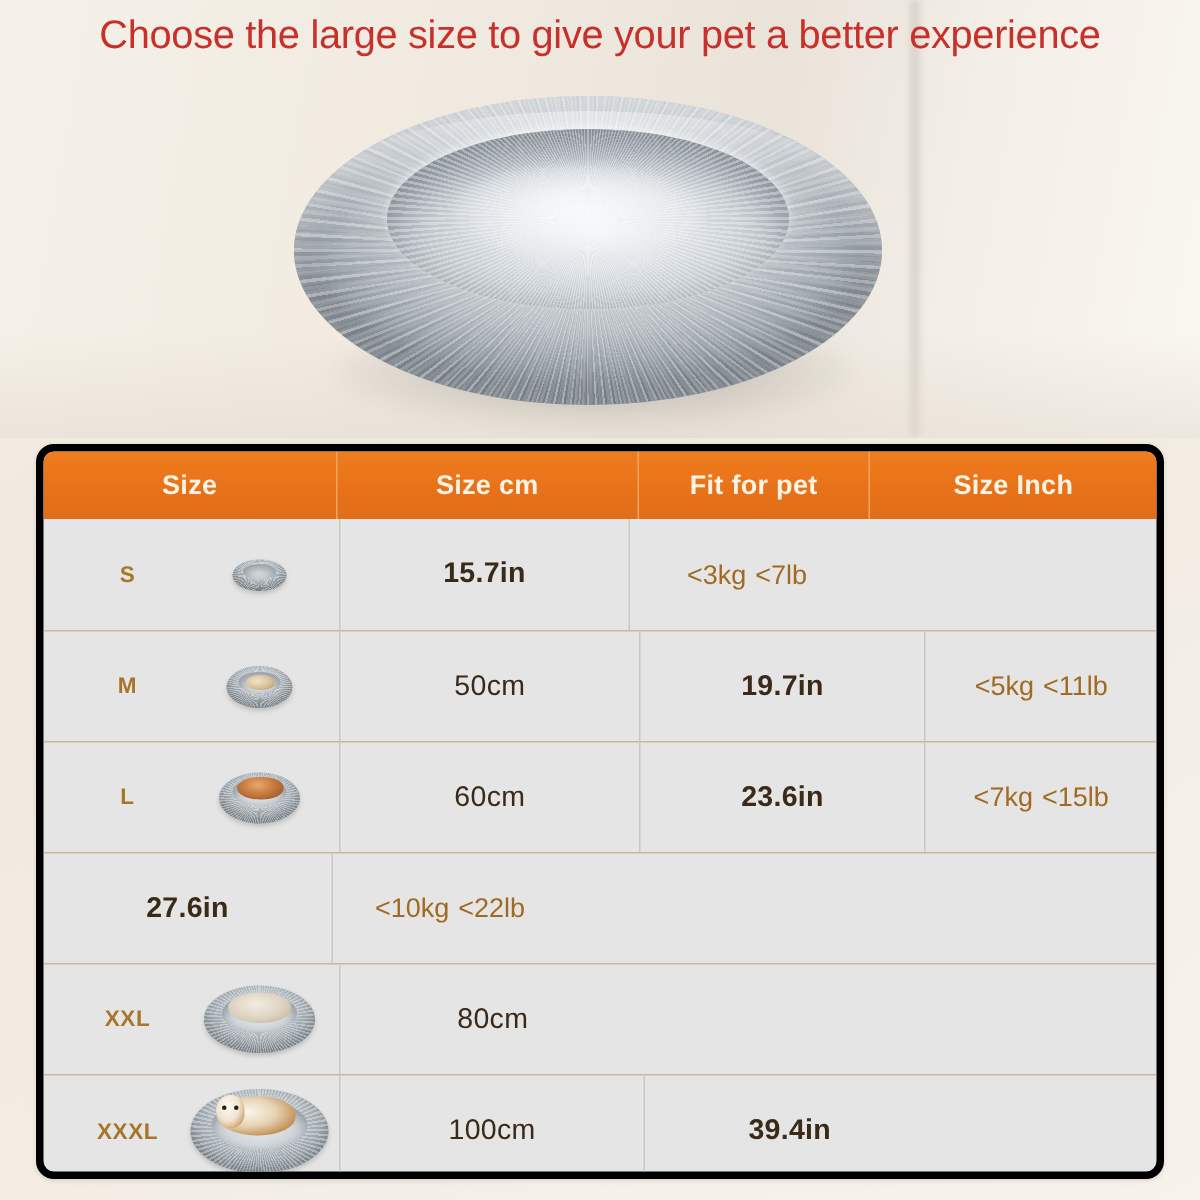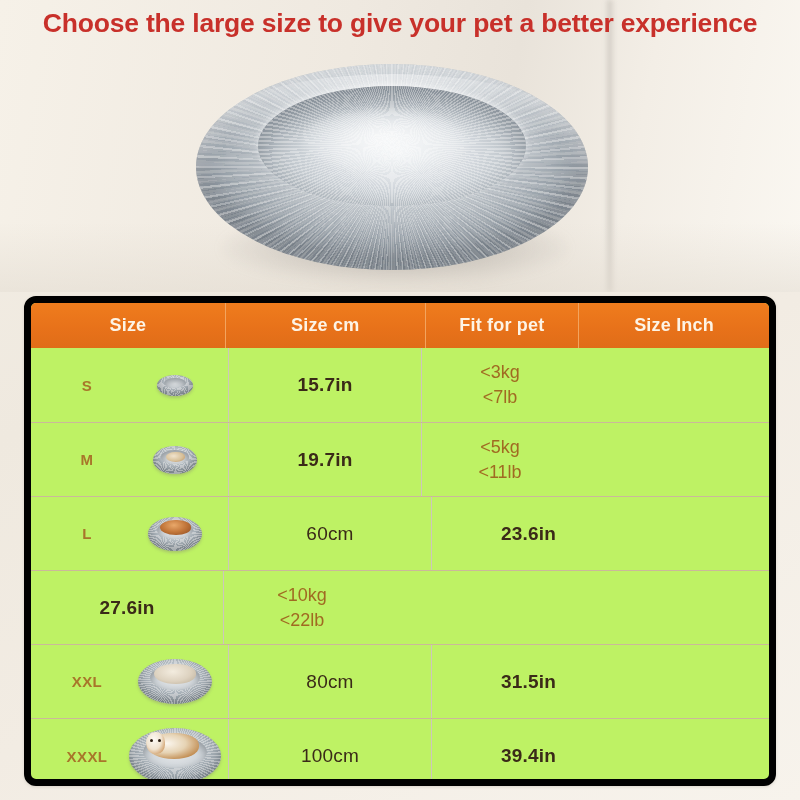"Choose the large size to" .headline { font-weight: bold -> normal }
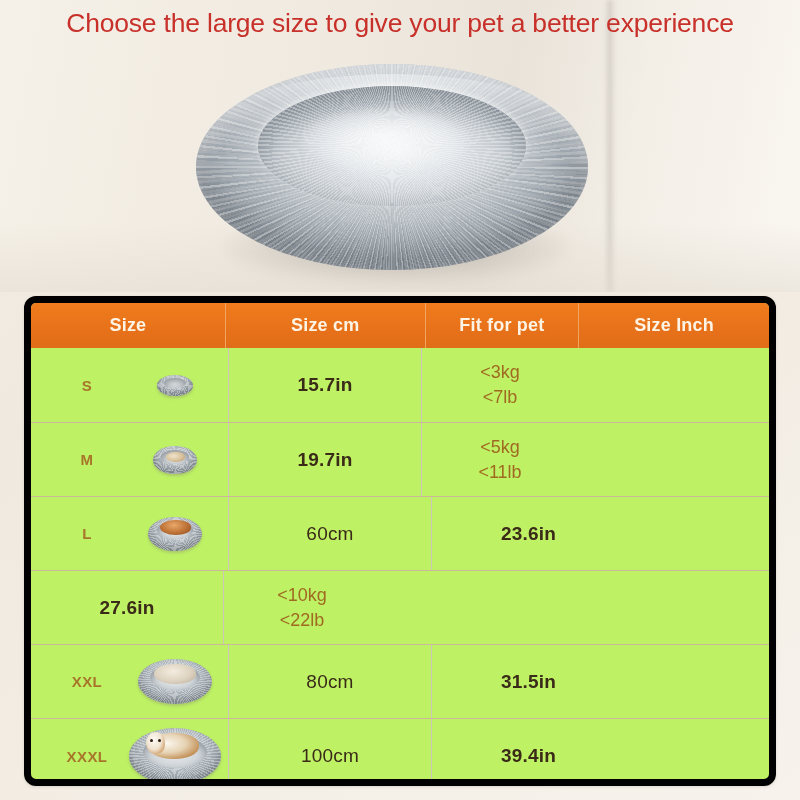"Size" .size-table { background: #bef264 -> #e5e5e5; border: 7px solid #000000 -> 5px solid #000000 }
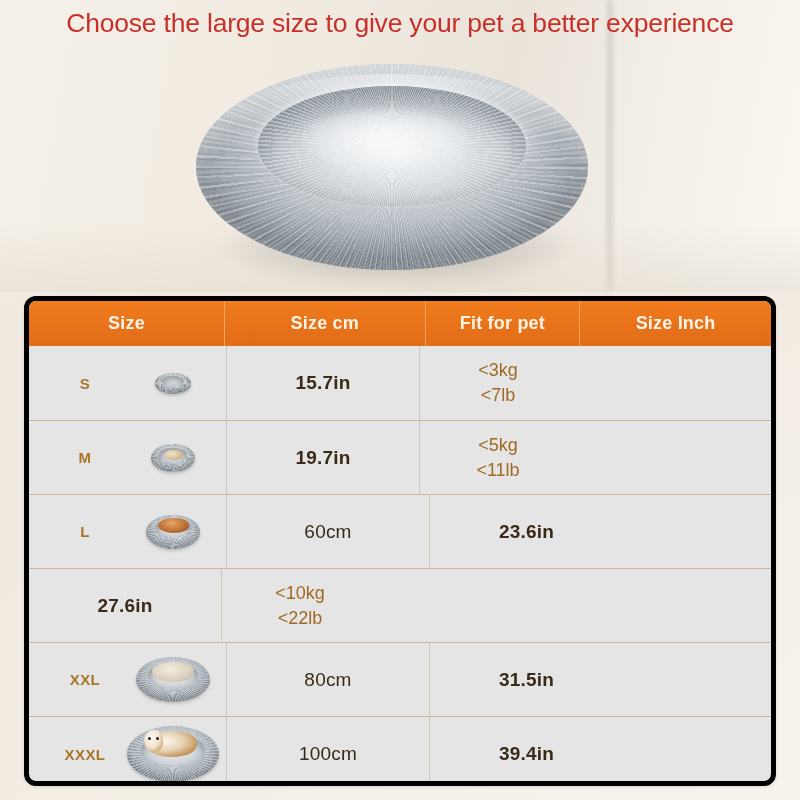"<3kg" .fit { flex-direction: column -> none }
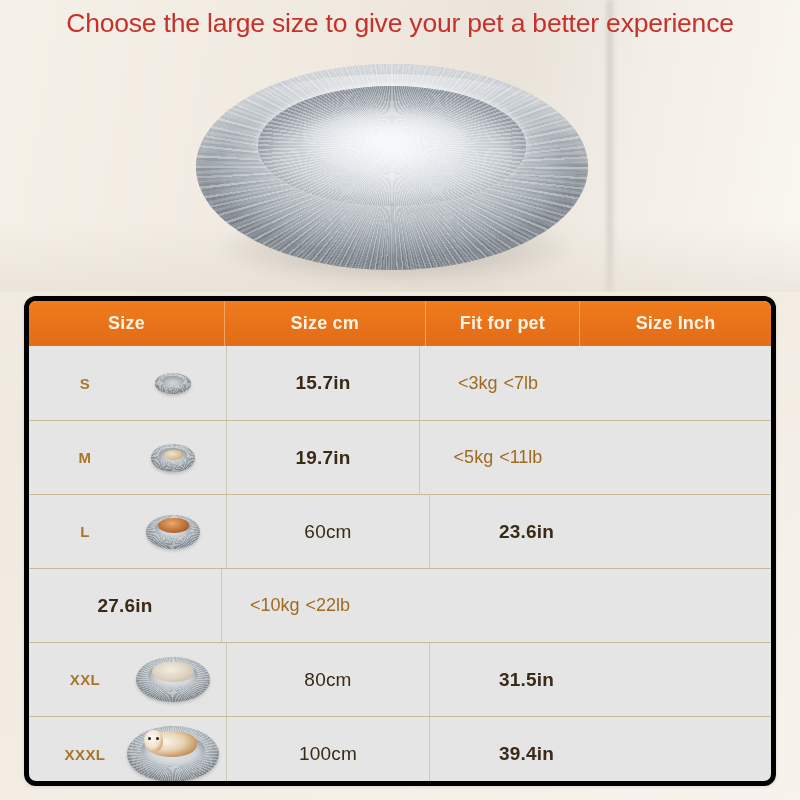"50cm" div.tcell { html: none -> <div> <span>50cm</span> </div> }
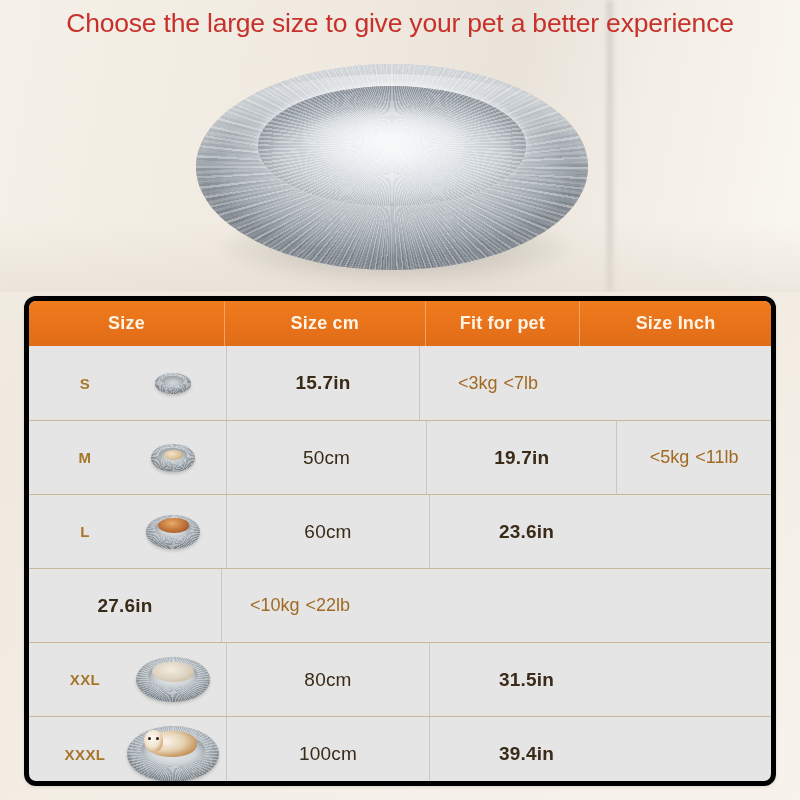"<7kg" div.tcell { html: none -> <div> <span> <span>&lt;7kg</span> <span>&lt;15lb</span> </span> </div> }
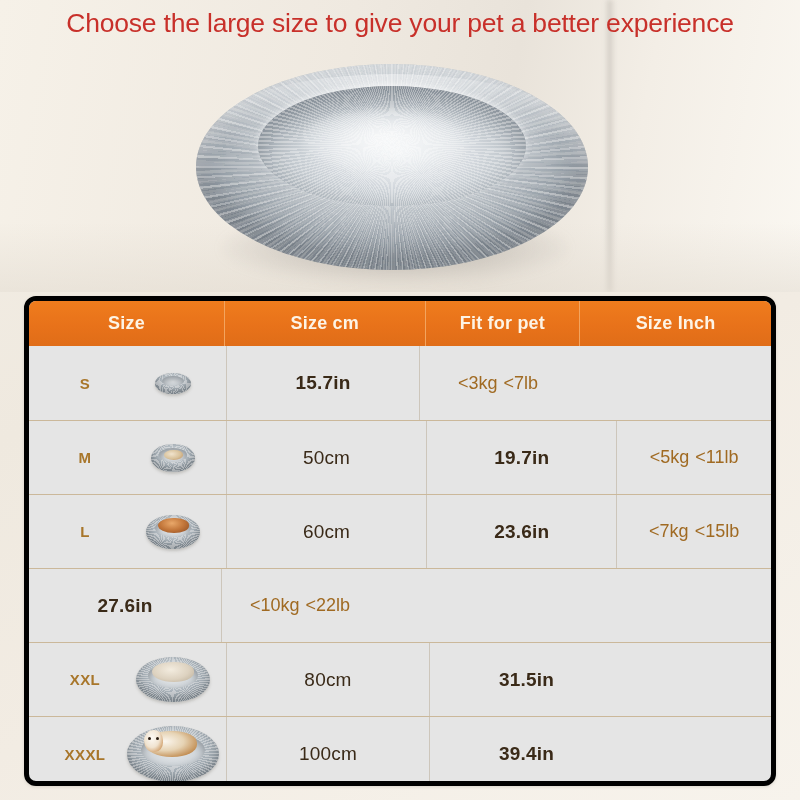"31.5in" div.tcell { html: <div> <span>31.5in</span> </div> -> none }
